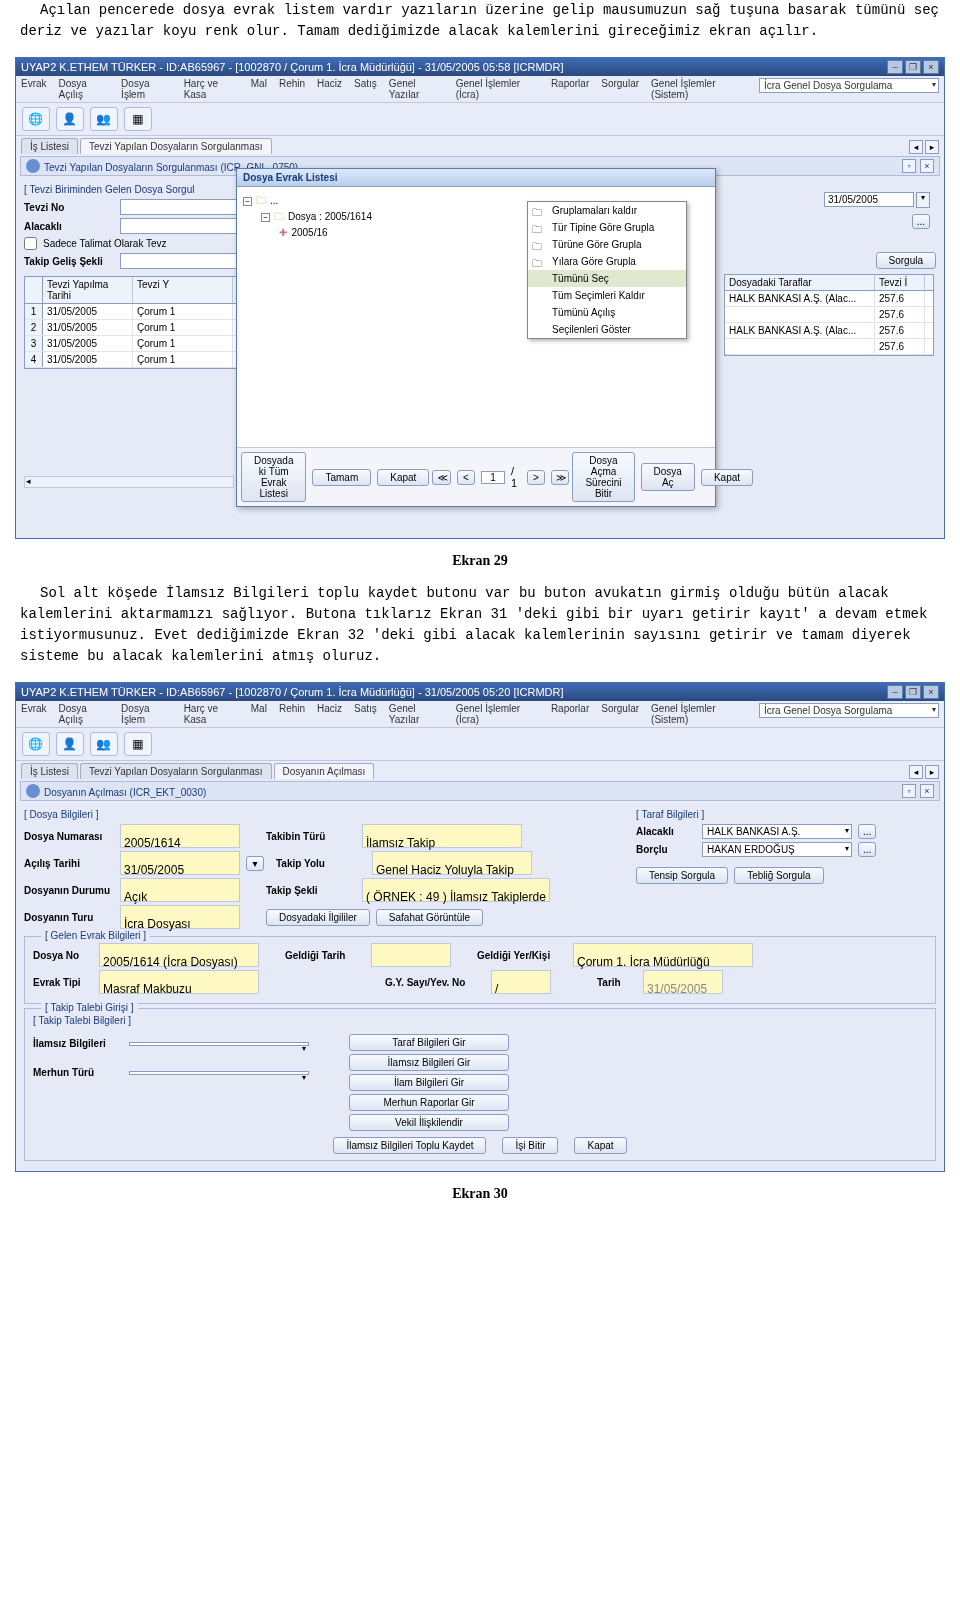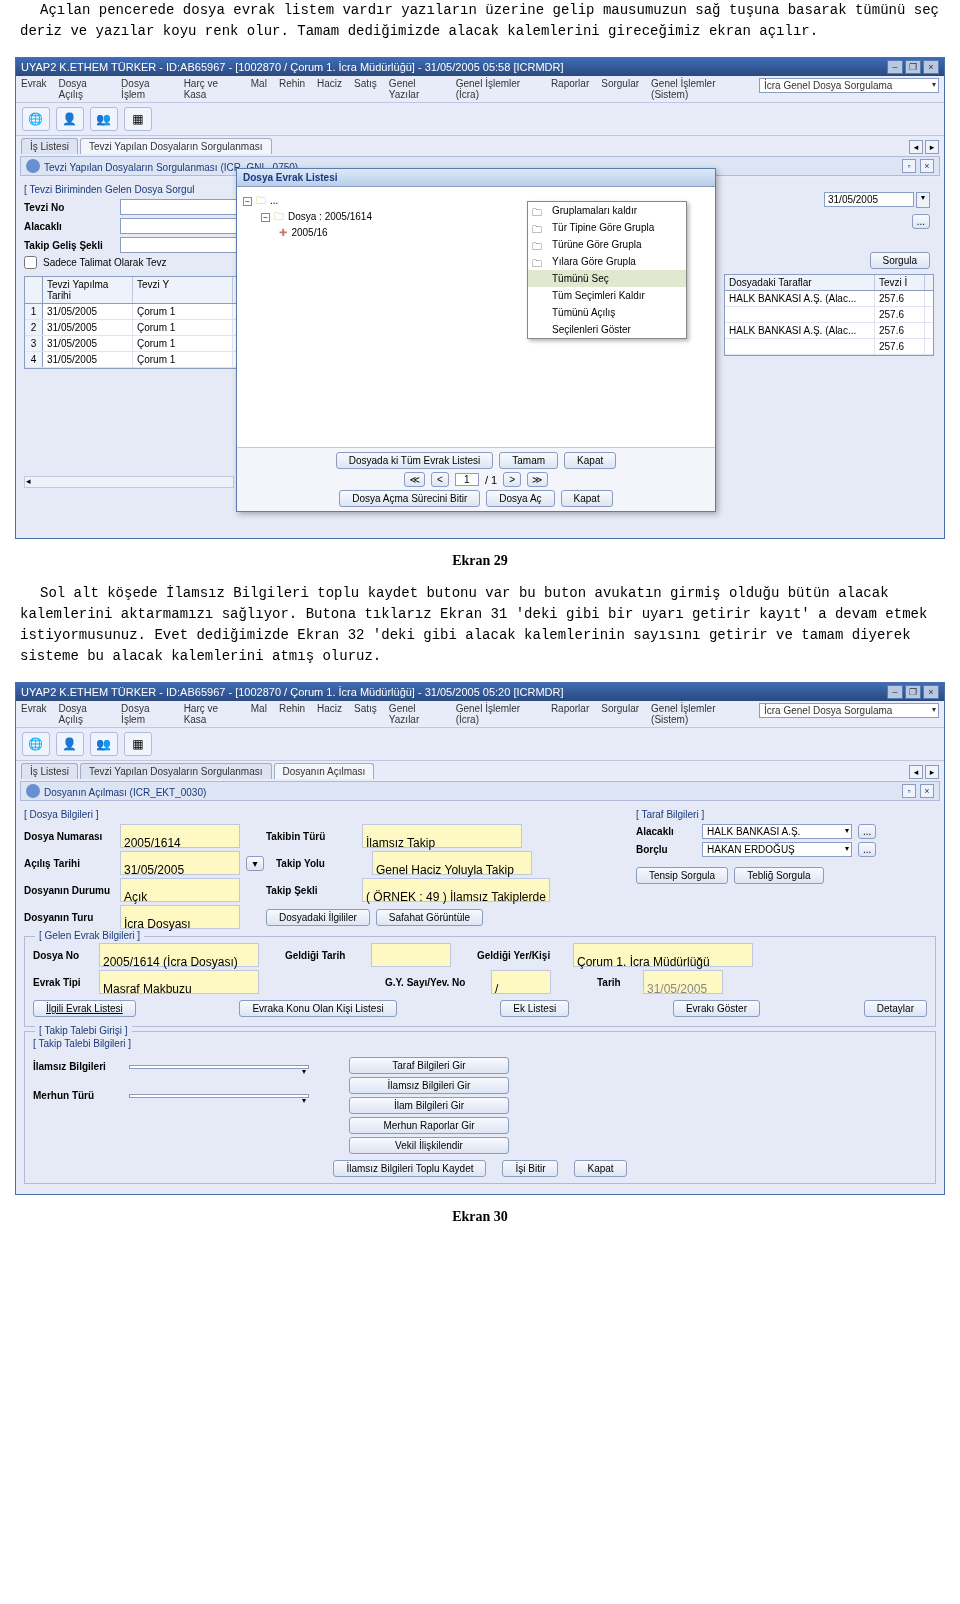"Takip Geliş Şekli" div.form-row { order: before "Sadece Talimat Olarak Tevz" -> after "Sadece Talimat Olarak Tevz" }
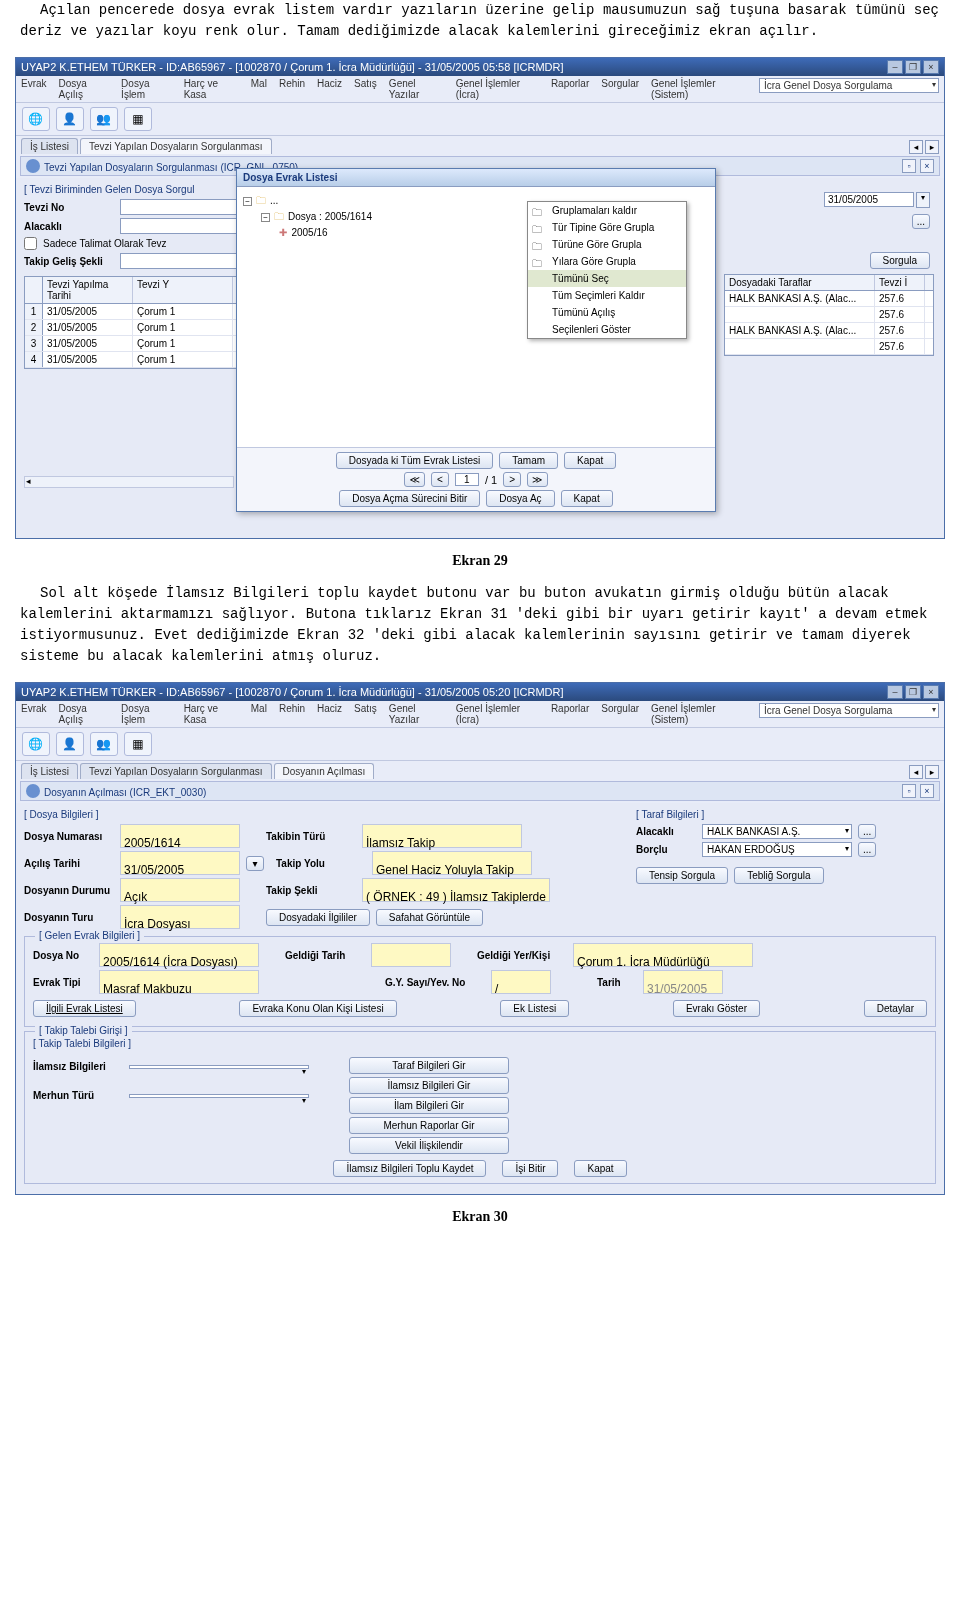"Sorgula" .right-sorgula { right: 14px -> 8px }
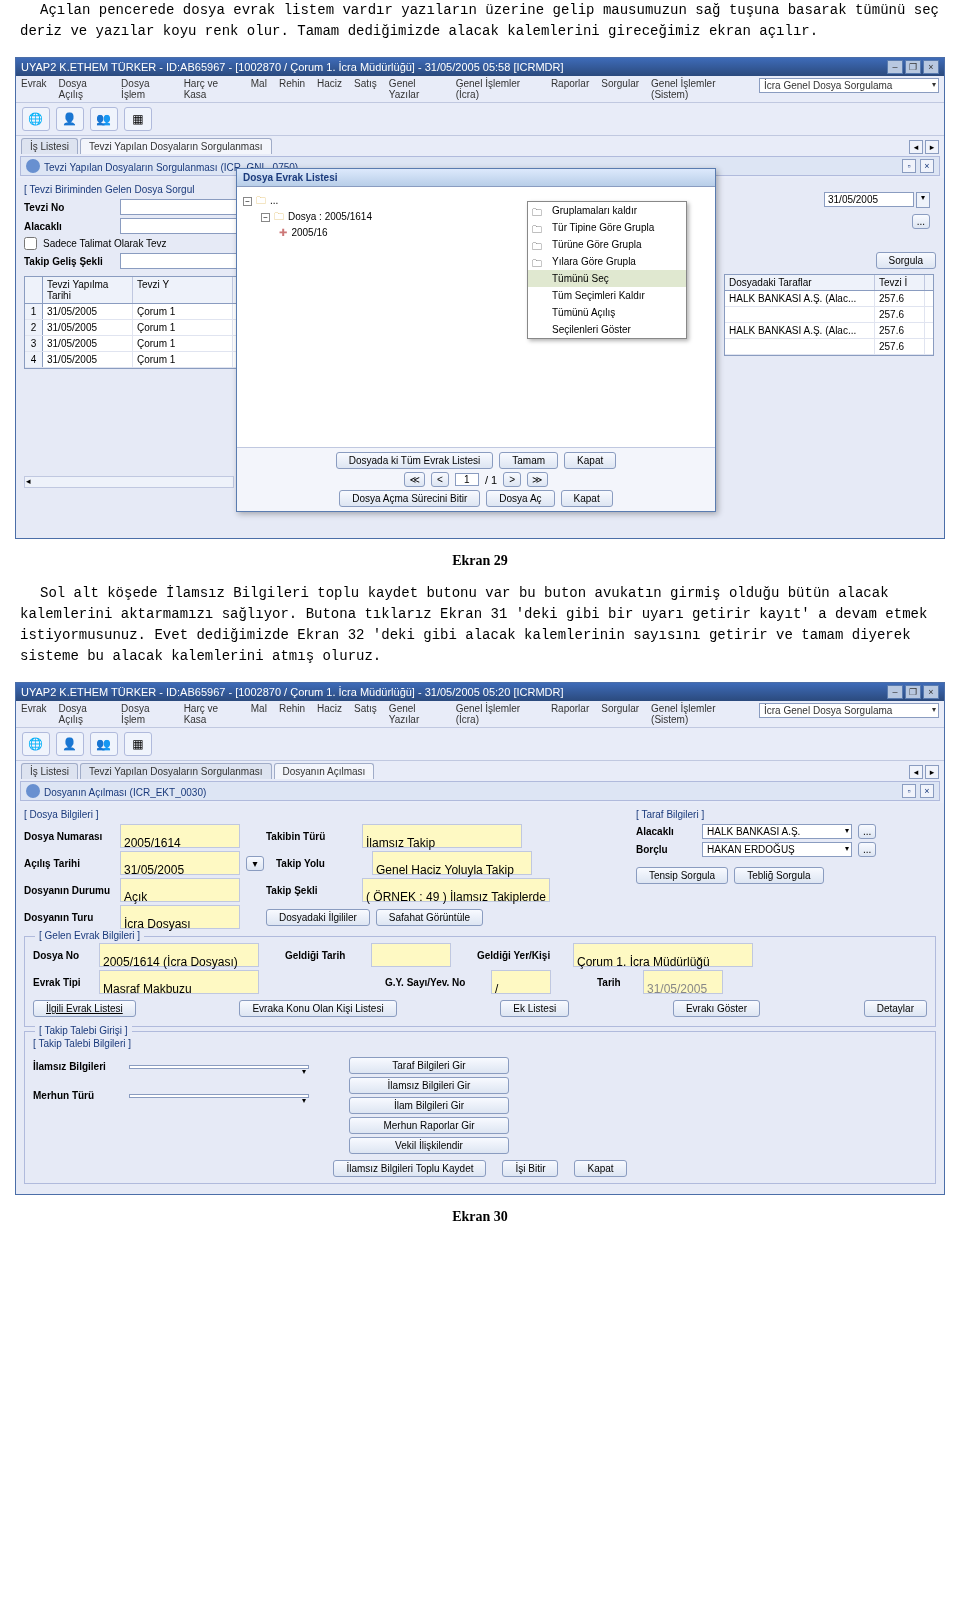"Dosyada ki Tüm Evrak Listesi" .dialog-footer { flex-direction: column -> row }
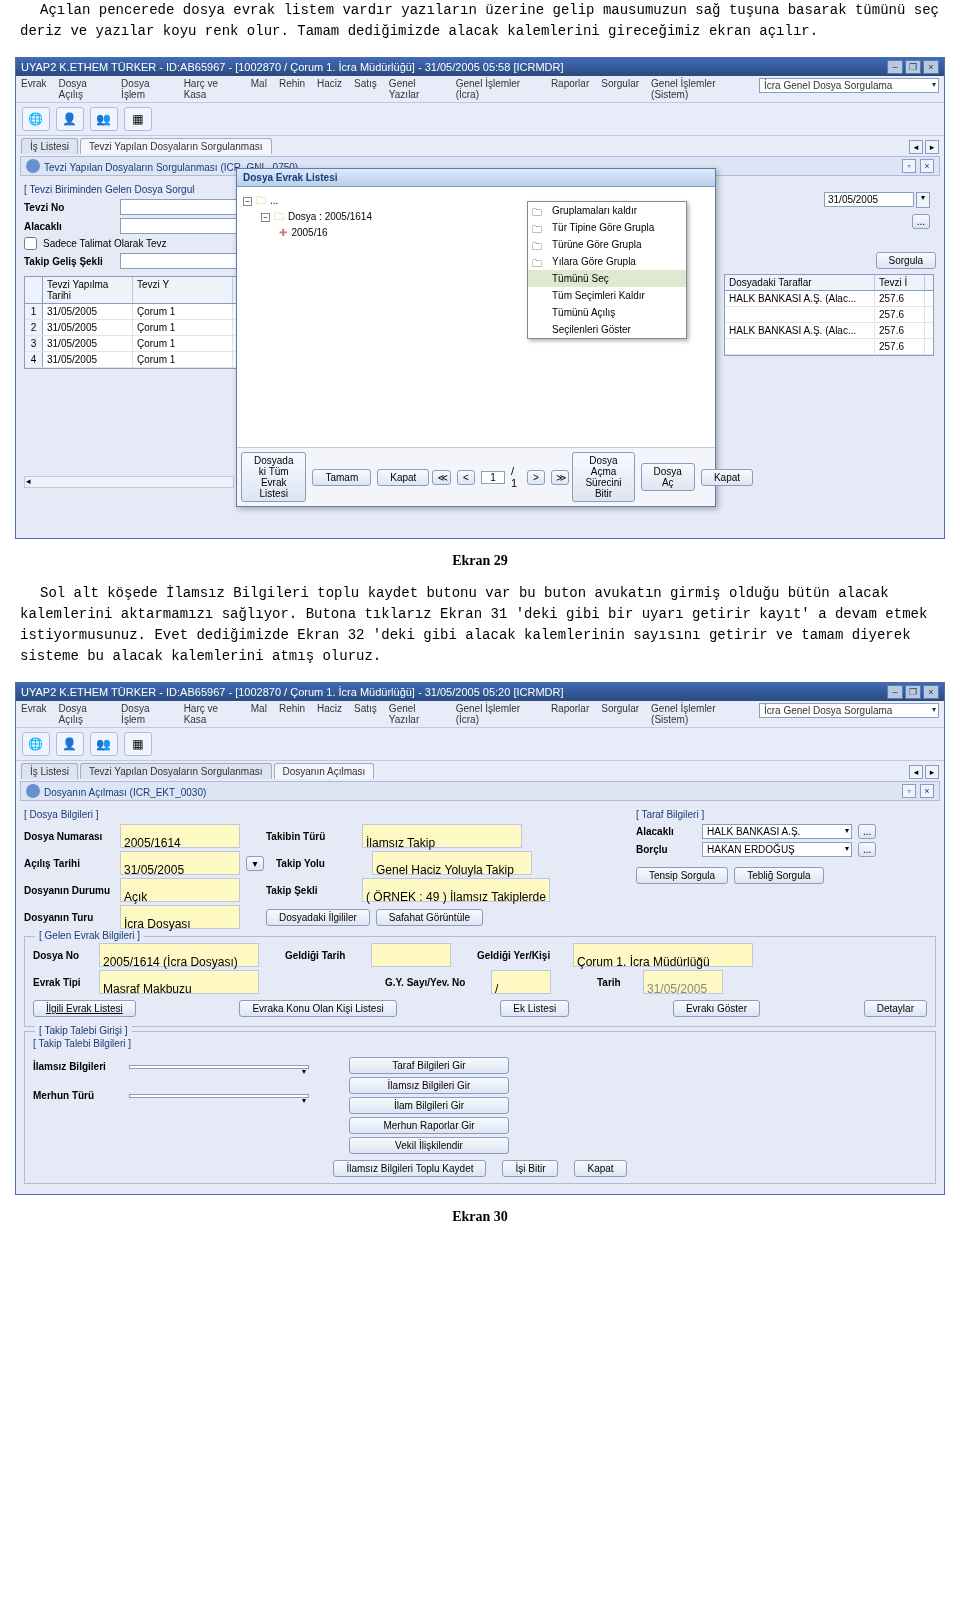"[ Gelen Evrak Bilgileri ]" .fieldset-legend { left: 10px -> 16px }
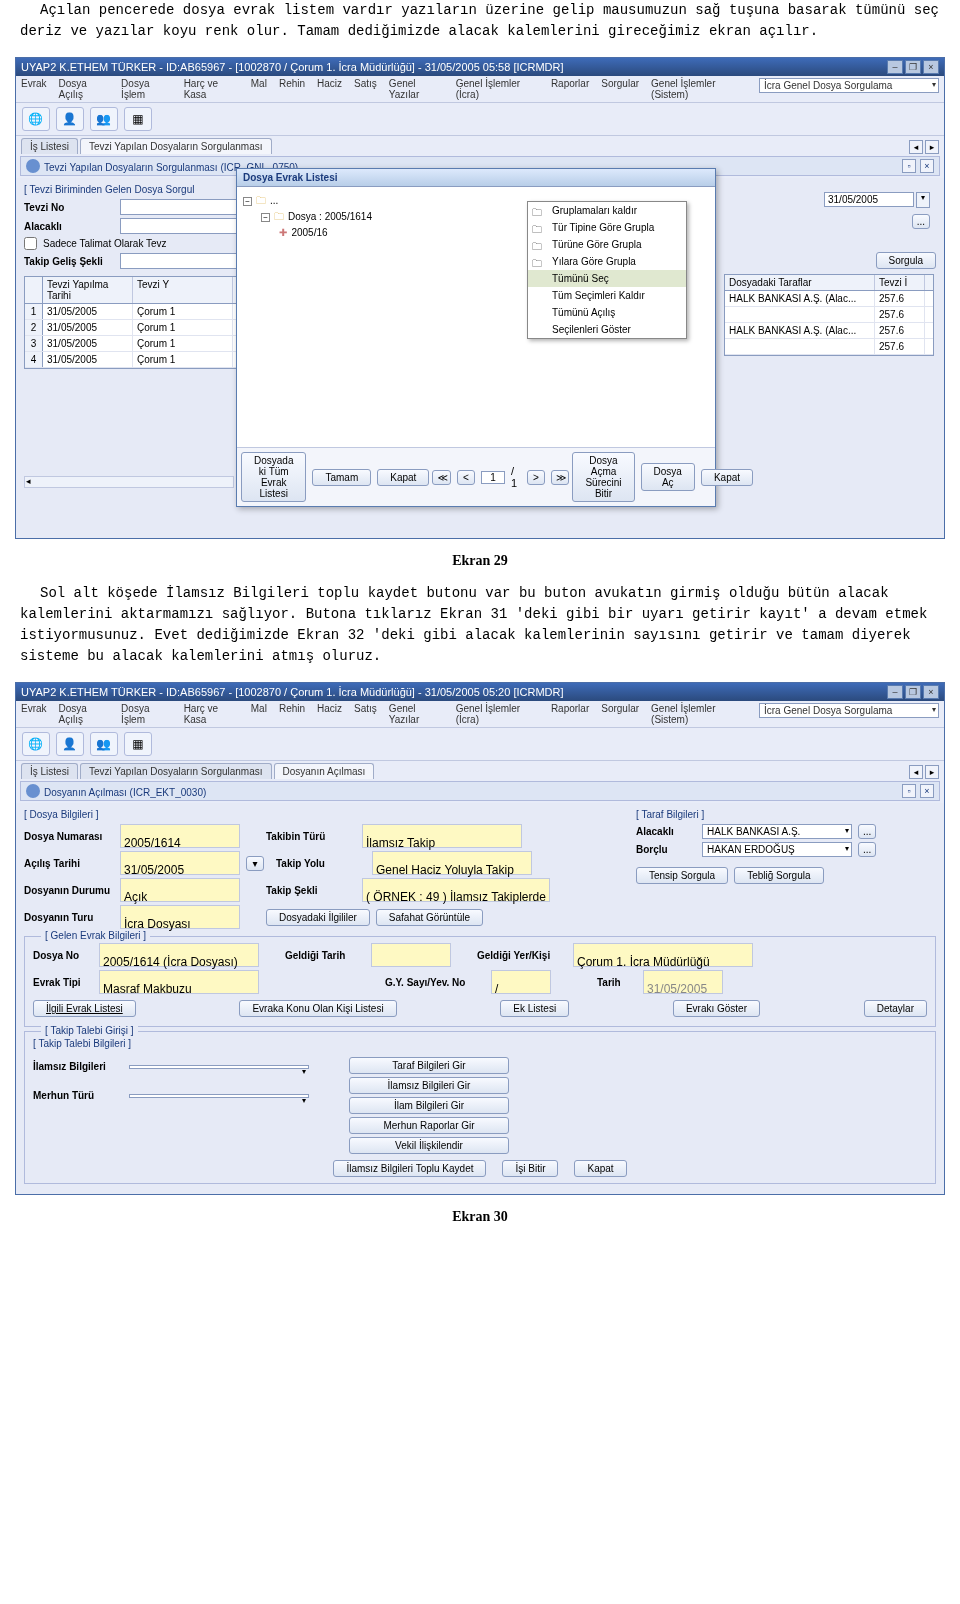"İlgili Evrak Listesi" div.form-row { html: <div> <span>İlgili Evrak Listesi</span> <span>Evraka Konu Olan Kişi Listesi</span> <span>Ek Listesi</span> <span>Evrakı Göster</span> <span>Detaylar</span> </div> -> none }
